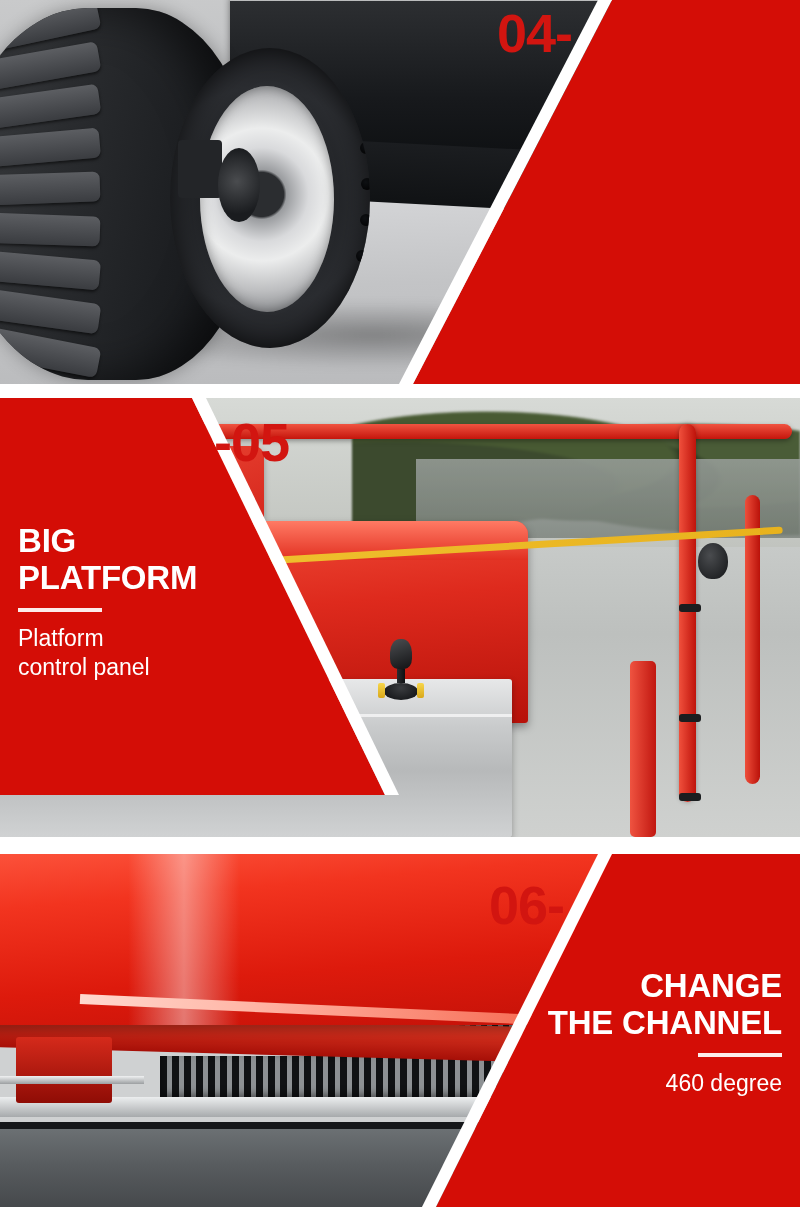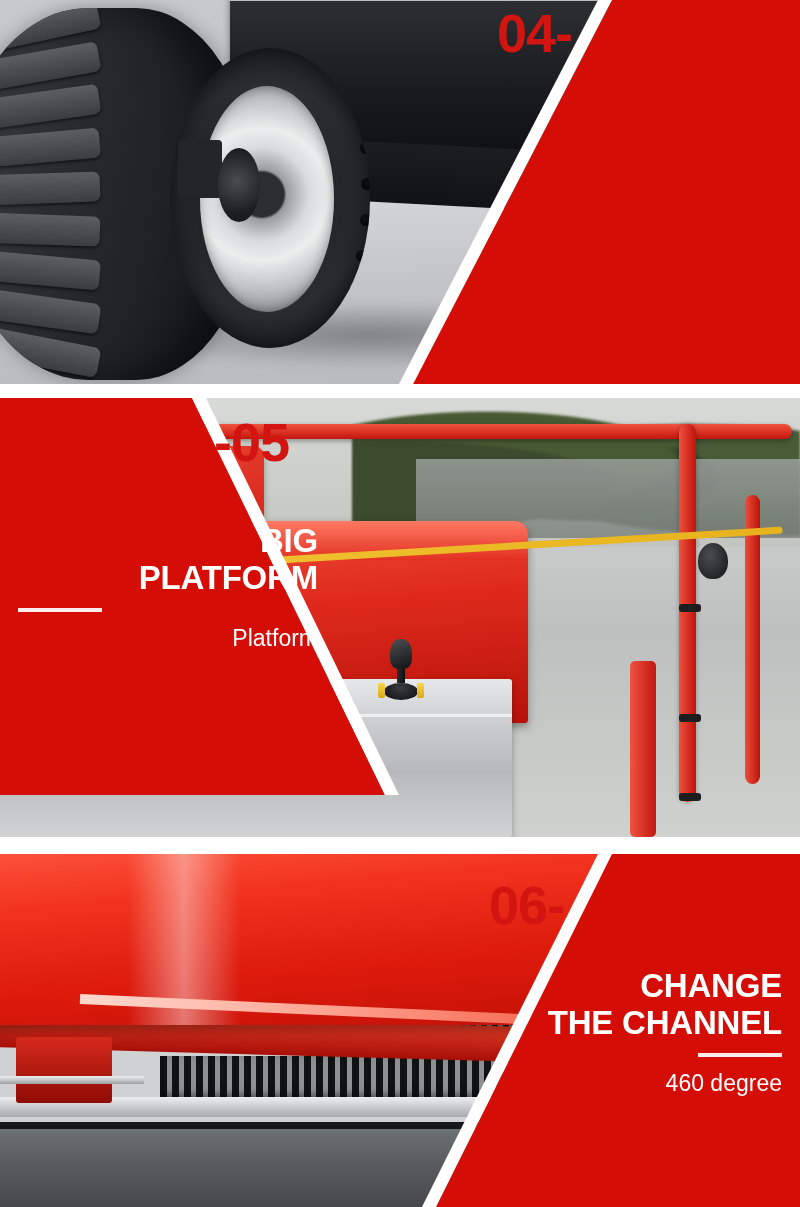"BIG" .ta-l { text-align: right -> left }
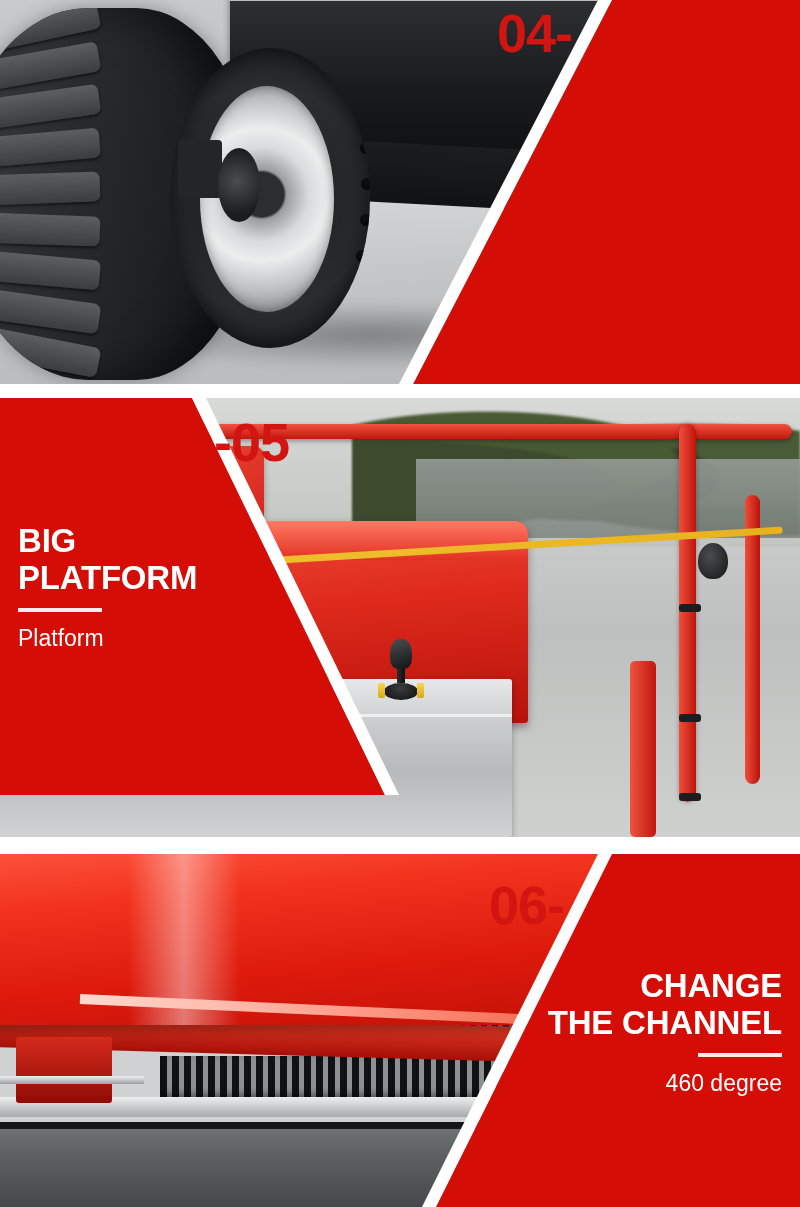"control panel" div.sub { html: none -> <div>control panel</div> }
